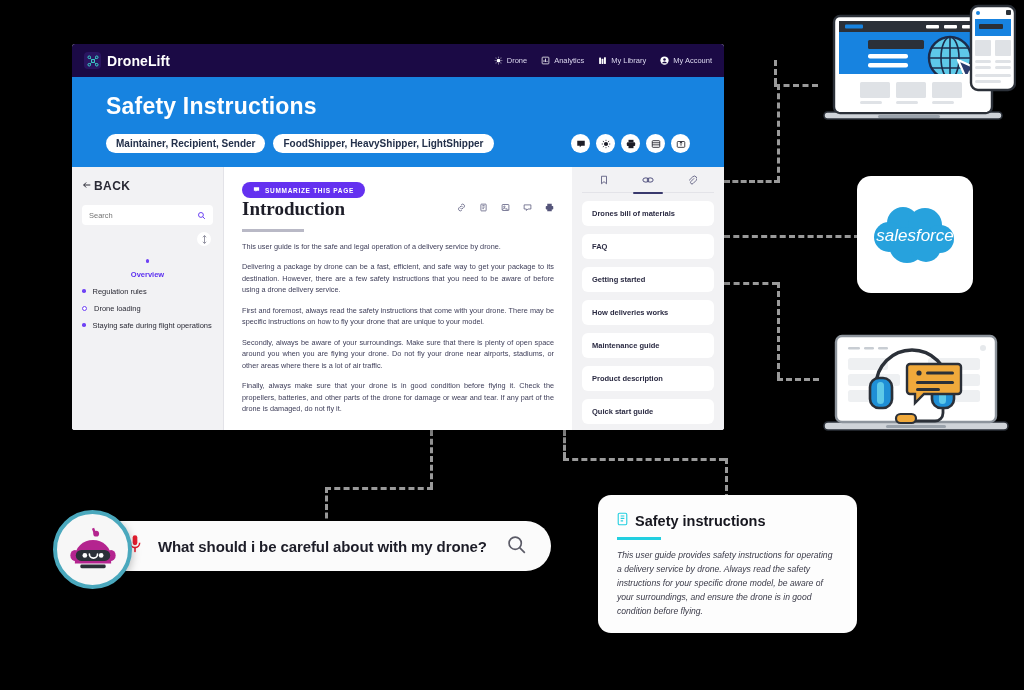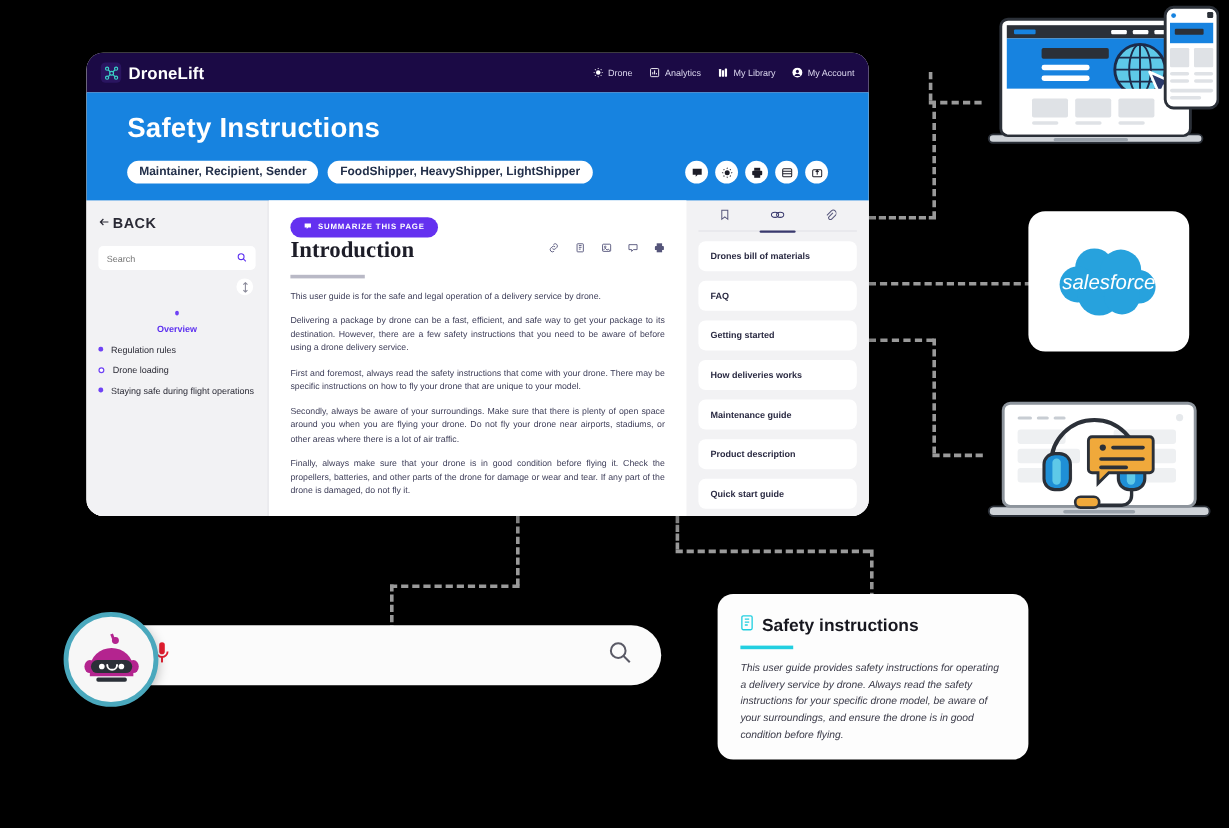"DroneLift" .window { border-radius: 14px -> 3px }
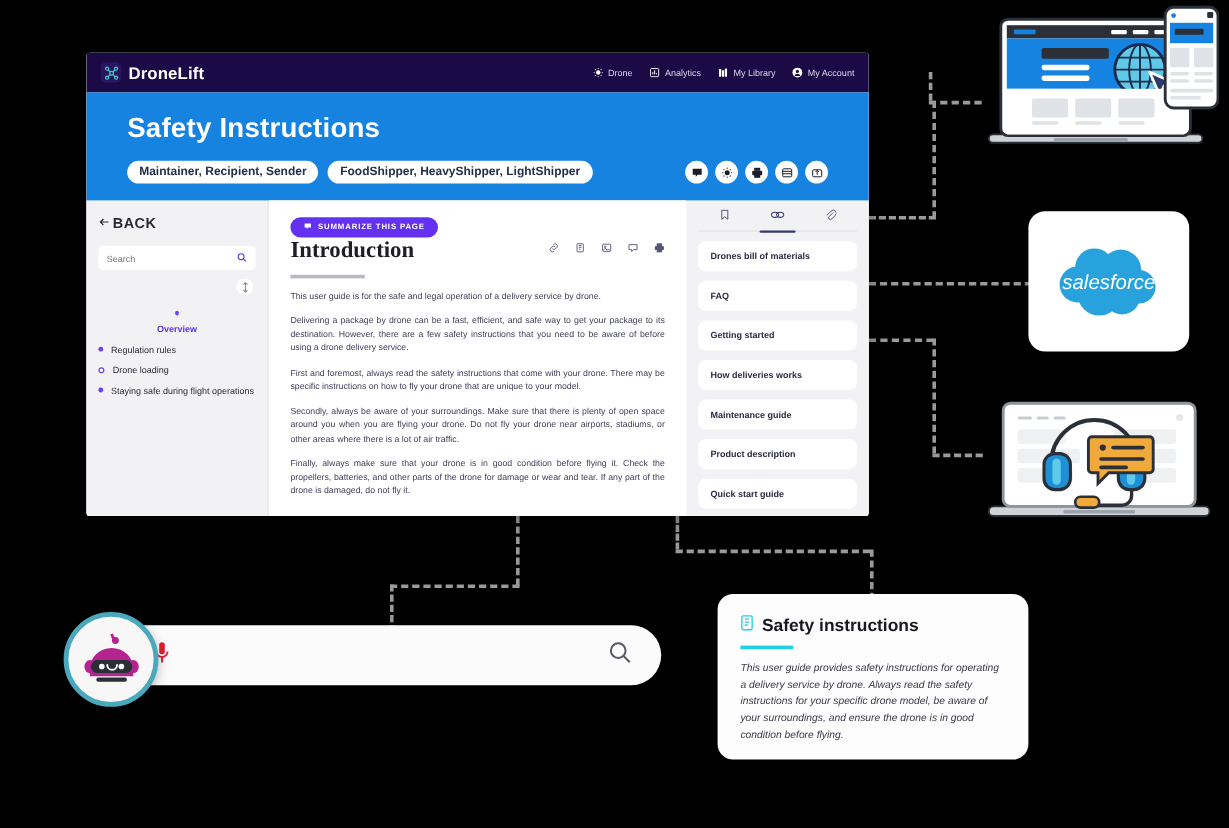"salesforce" .sfbadge { width: 134px -> 116px }
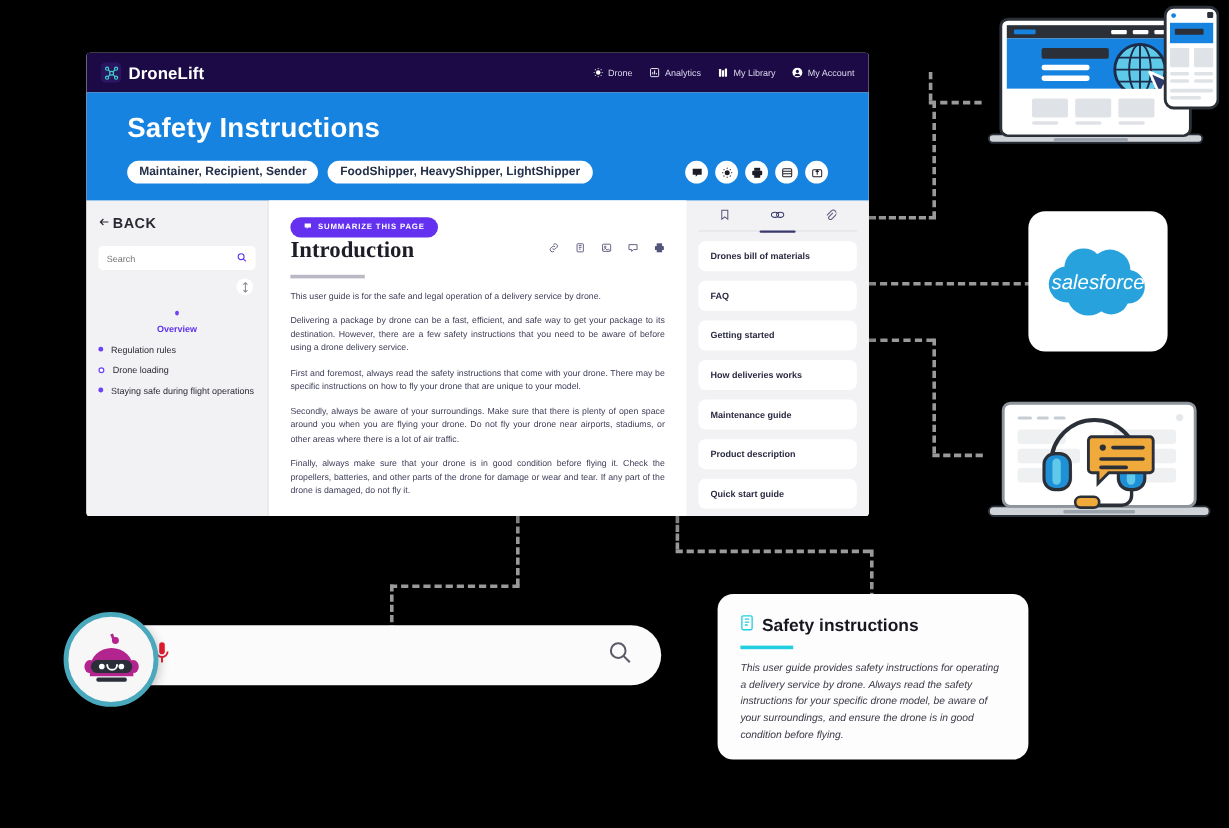"What should i be careful" span.q { html: none -> <span>What should i be careful about with my drone?</span> }
